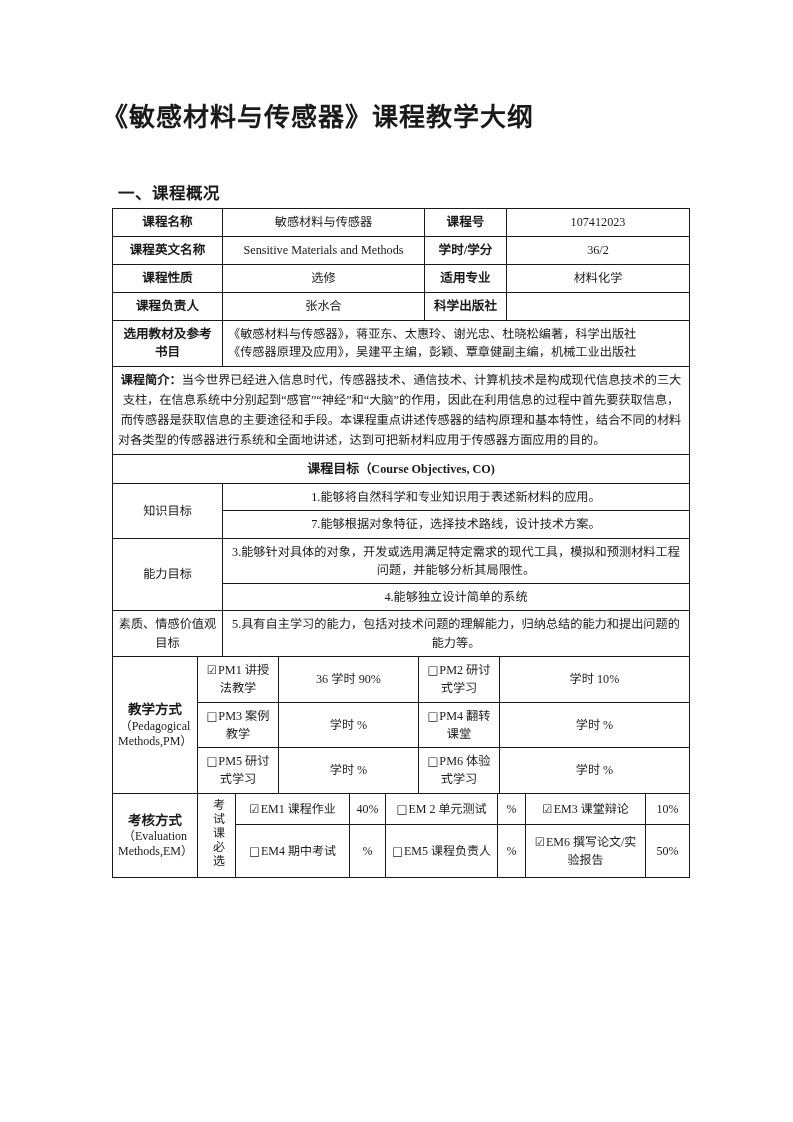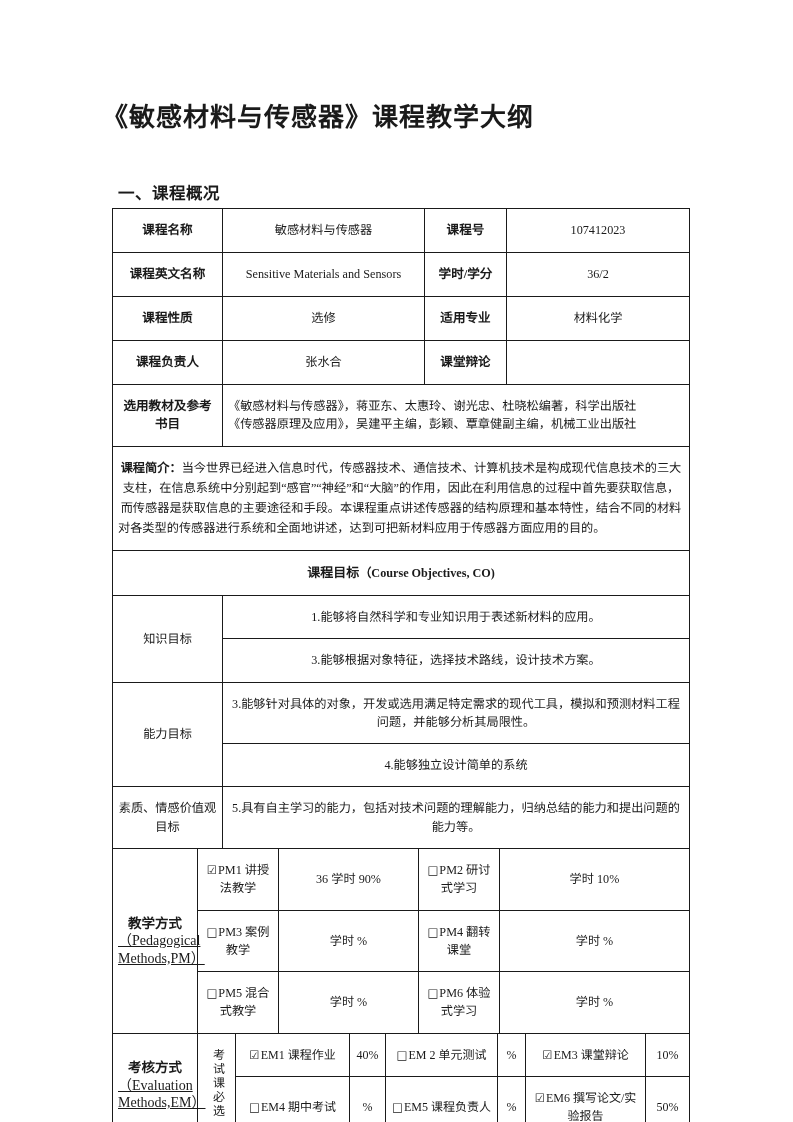"课程名称" table.main td { padding: 12px 5px -> 4px 5px }
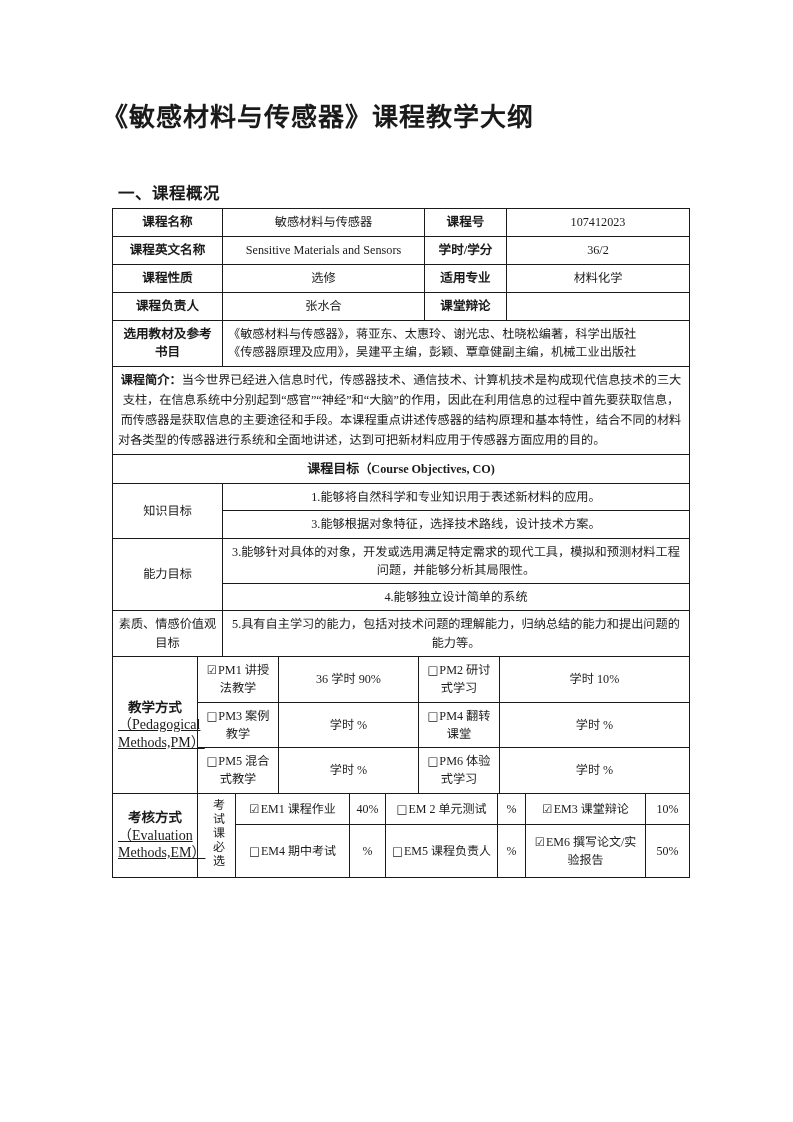"Sensitive Materials and Sensors" td.val { text: Sensors -> Methods }
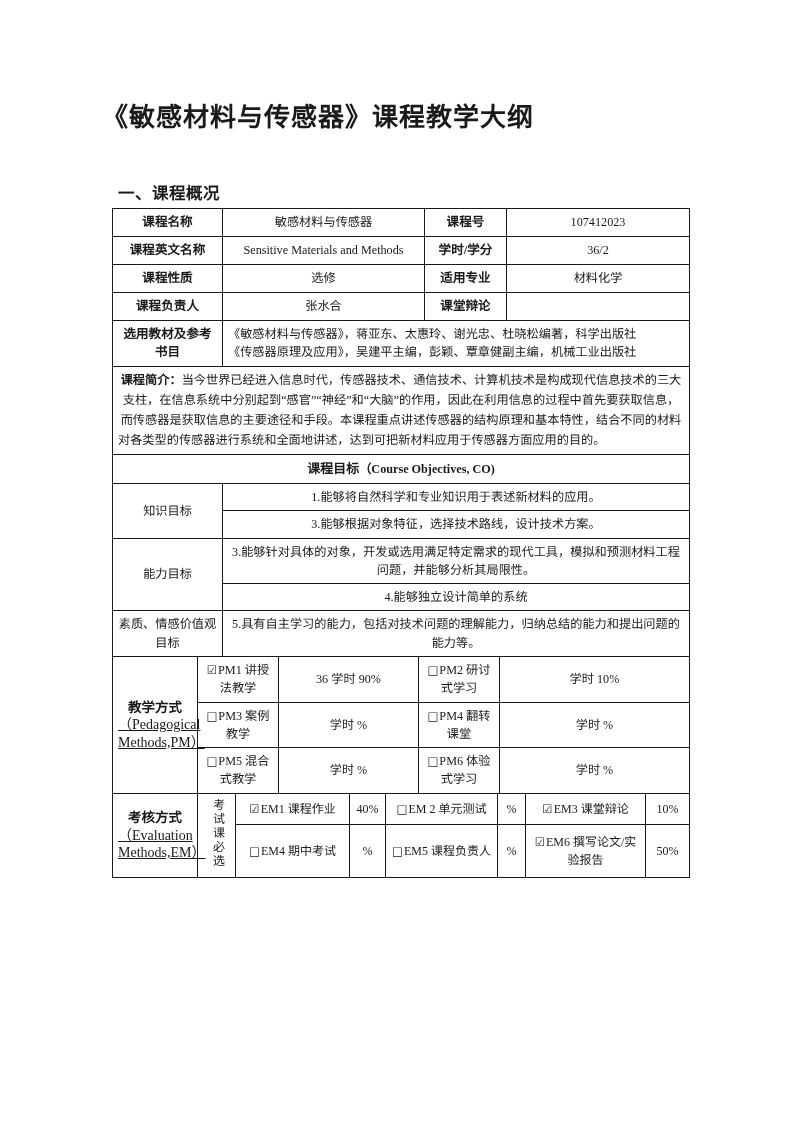"课堂辩论" td.lbl { text: 课堂辩论 -> 科学出版社 }
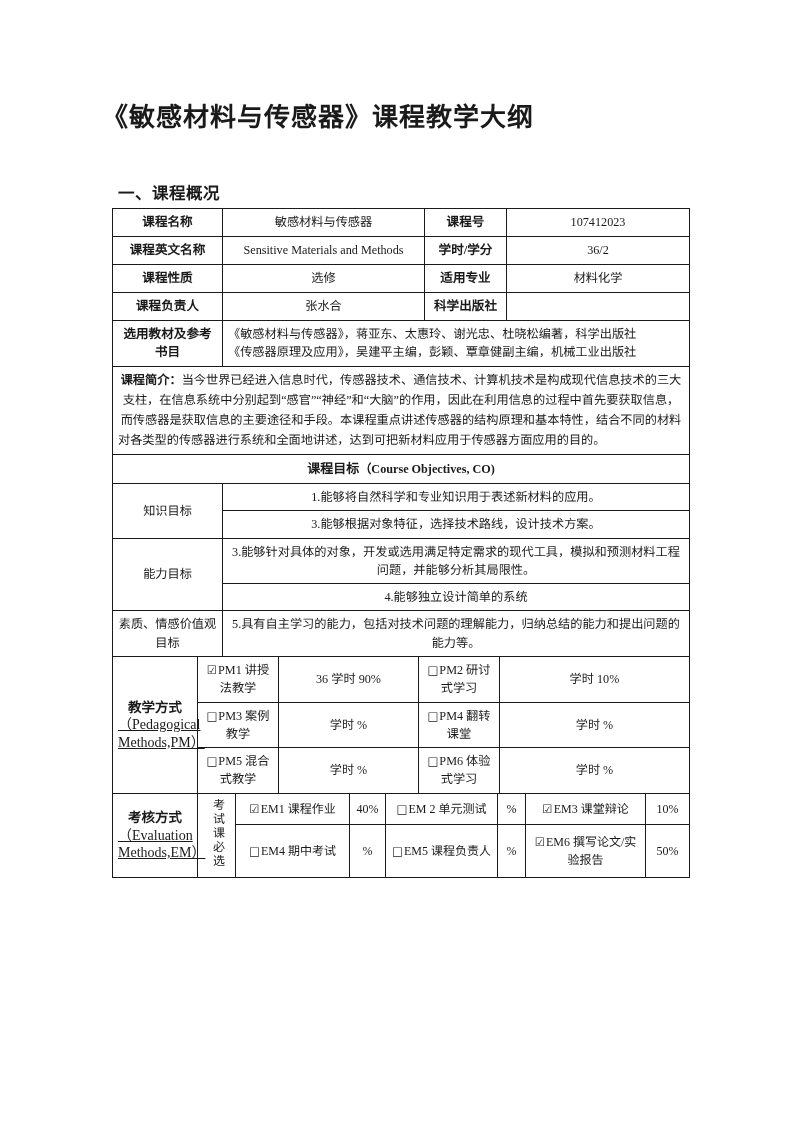"3.能够根据对象特征，选择技术路线，设计技术方案。" td.obj-text { text: 3 -> 7 }
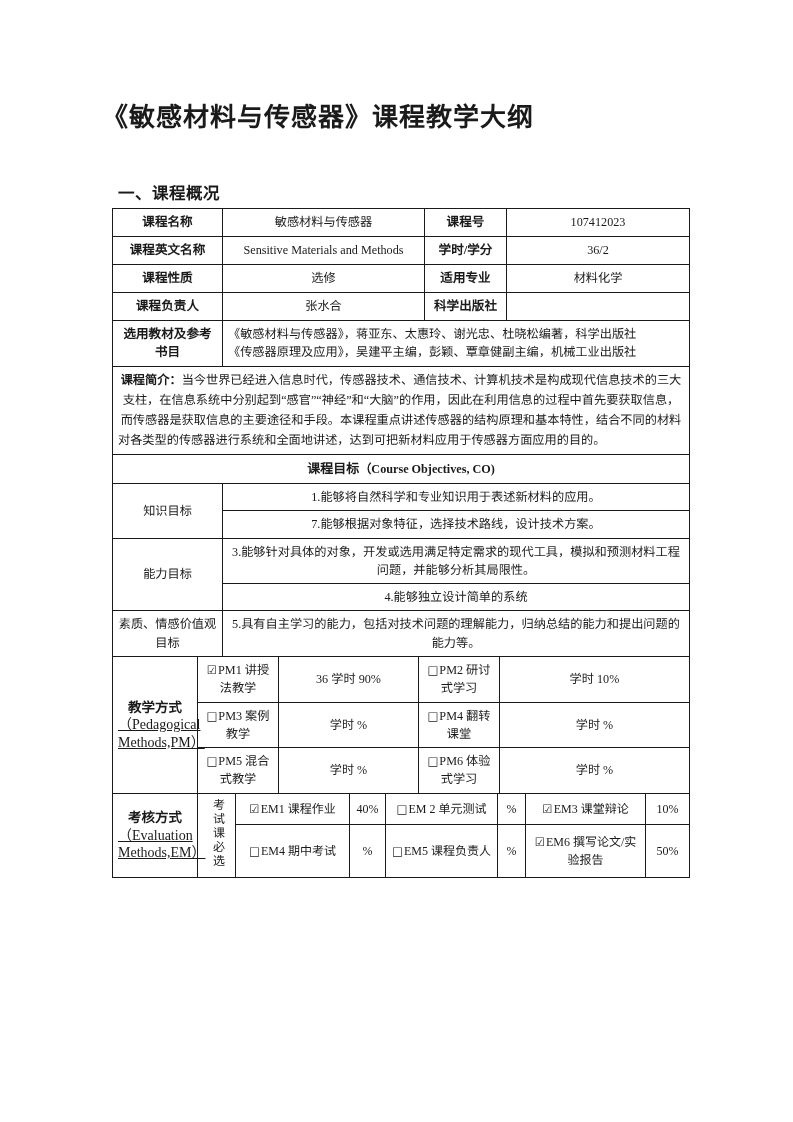"（Pedagogical" .small-en { font-size: 14px -> 12px; text-decoration: underline -> none }
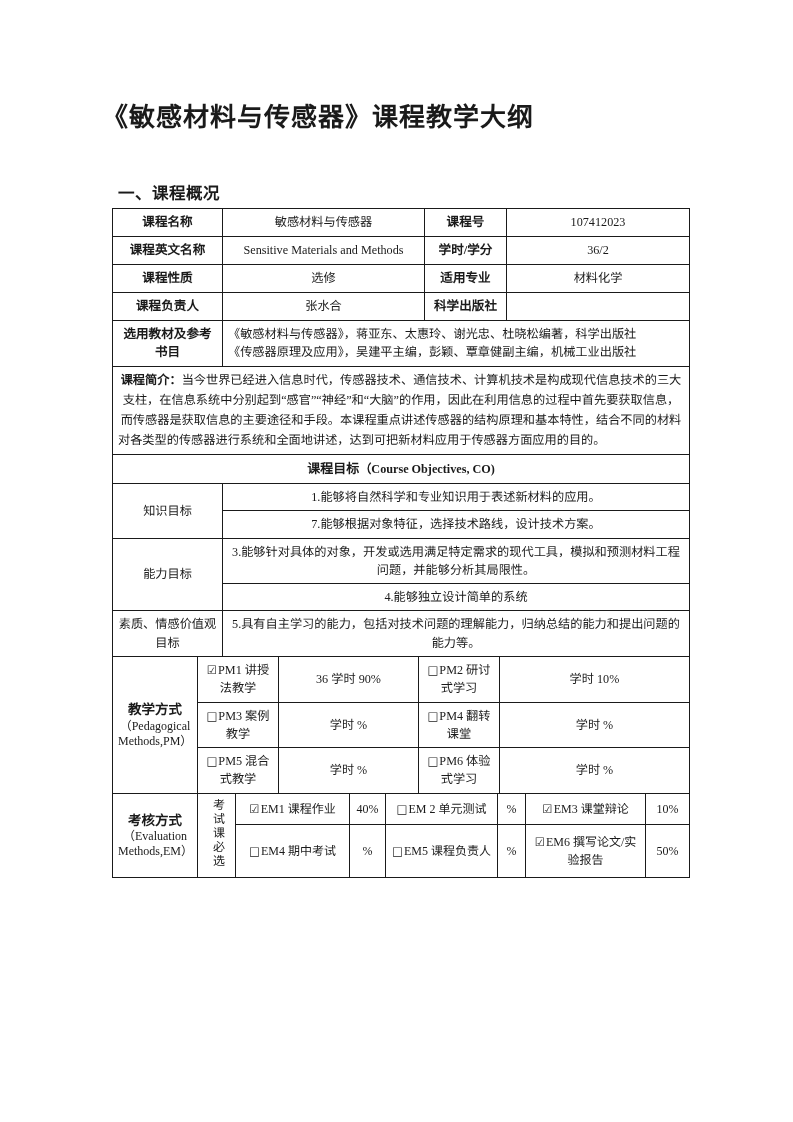"PM5 混合式教学" span { text: 混合式教学 -> 研讨式学习 }
